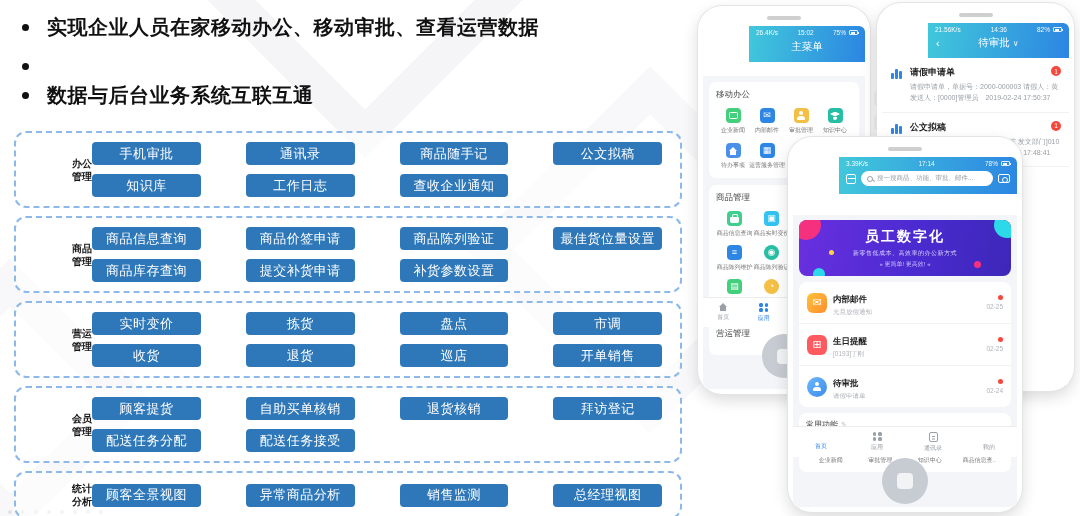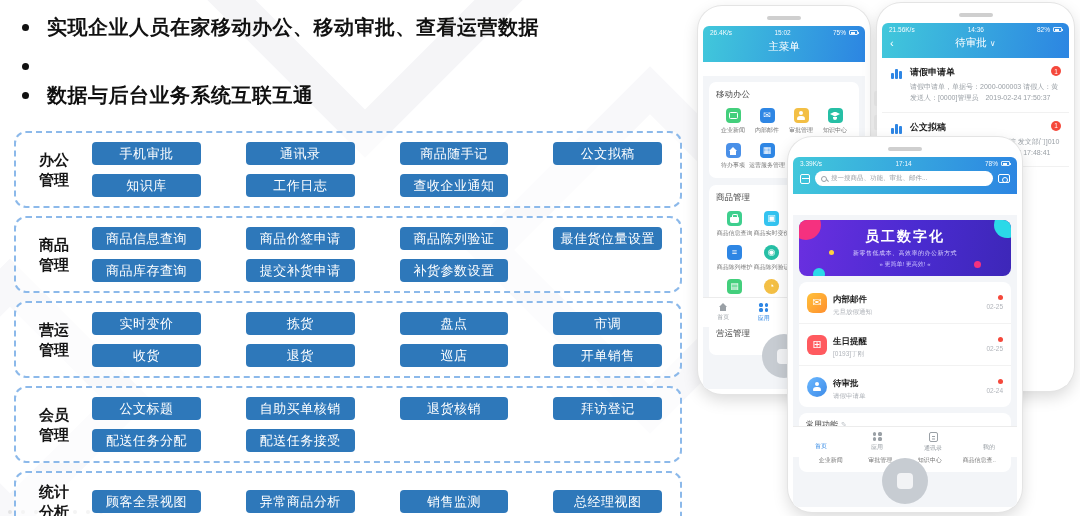"主菜单" .ph-header { margin-left: none -> 46px }
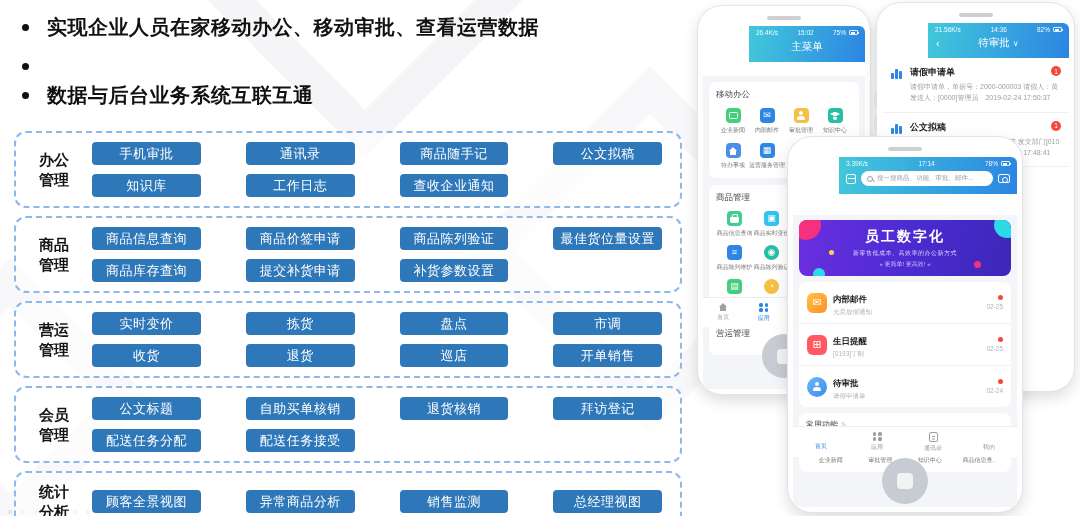"办公" .cat { font-size: 15px -> 10px; text-align: center -> right }
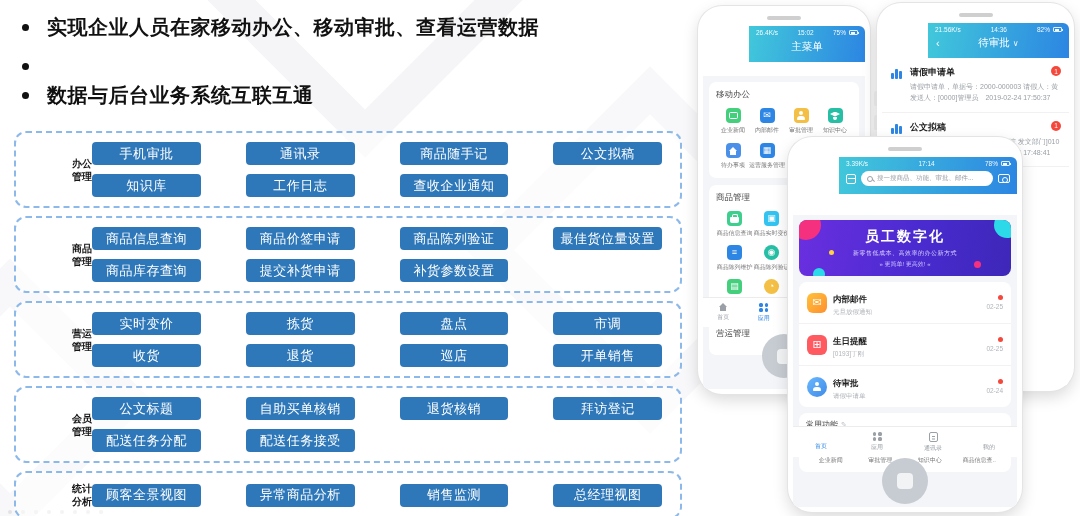"公文标题" div.fbtn { text: 公文标题 -> 顾客提货 }
